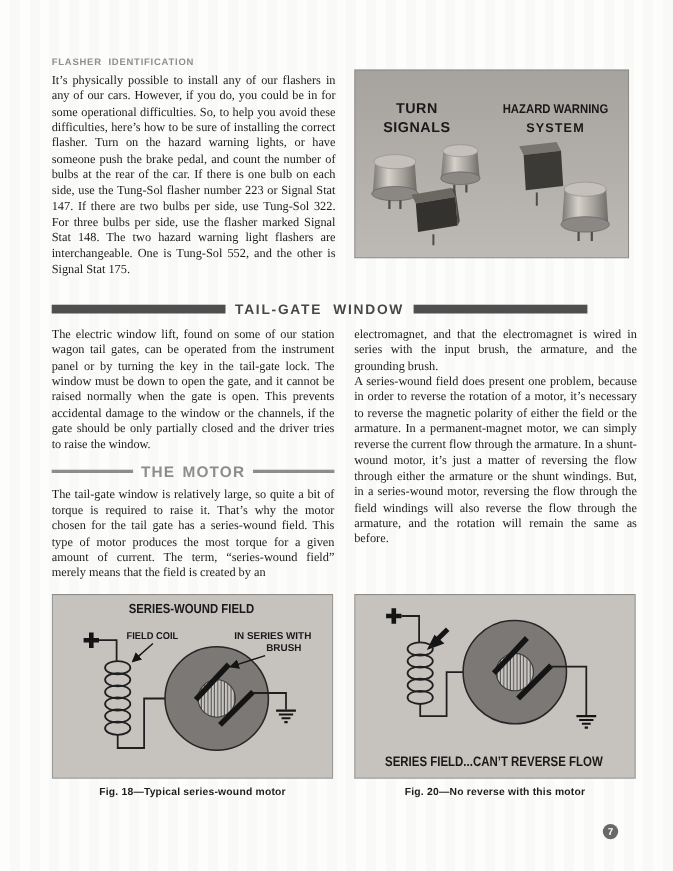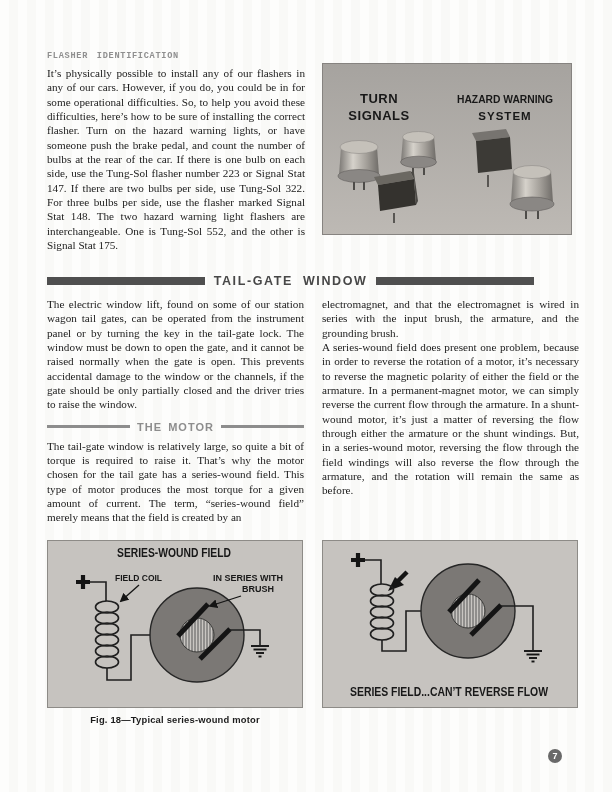"FLASHER IDENTIFICATION" div.gray-heading { font-family: Liberation Mono, monospace -> none }
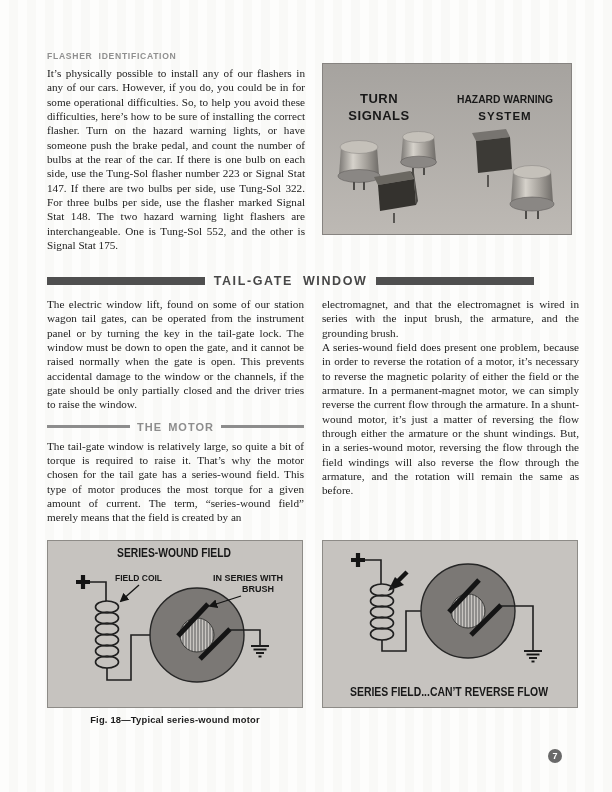"THE MOTOR" .motor-heading .motor-label { font-size: 11px -> 14px }
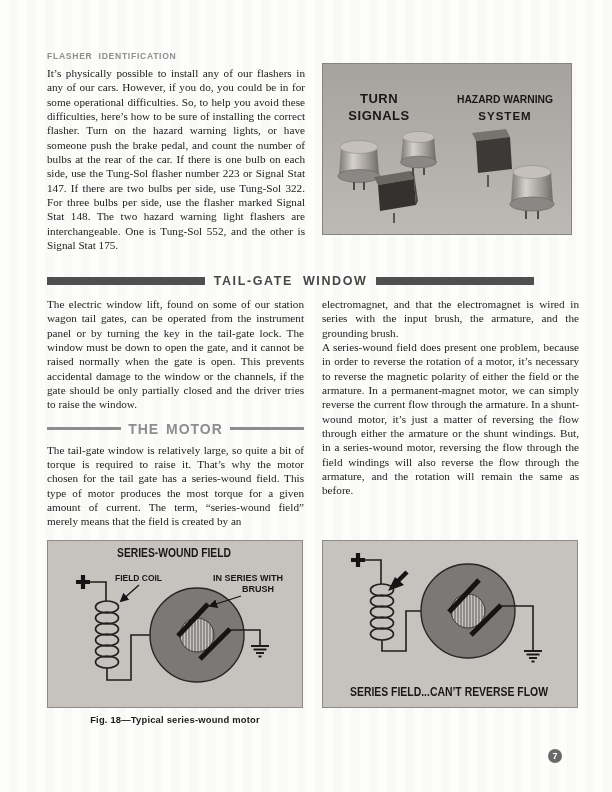"Fig. 20—No reverse with this" div.caption { html: none -> <div>Fig. 20—No reverse with this motor</div> }
